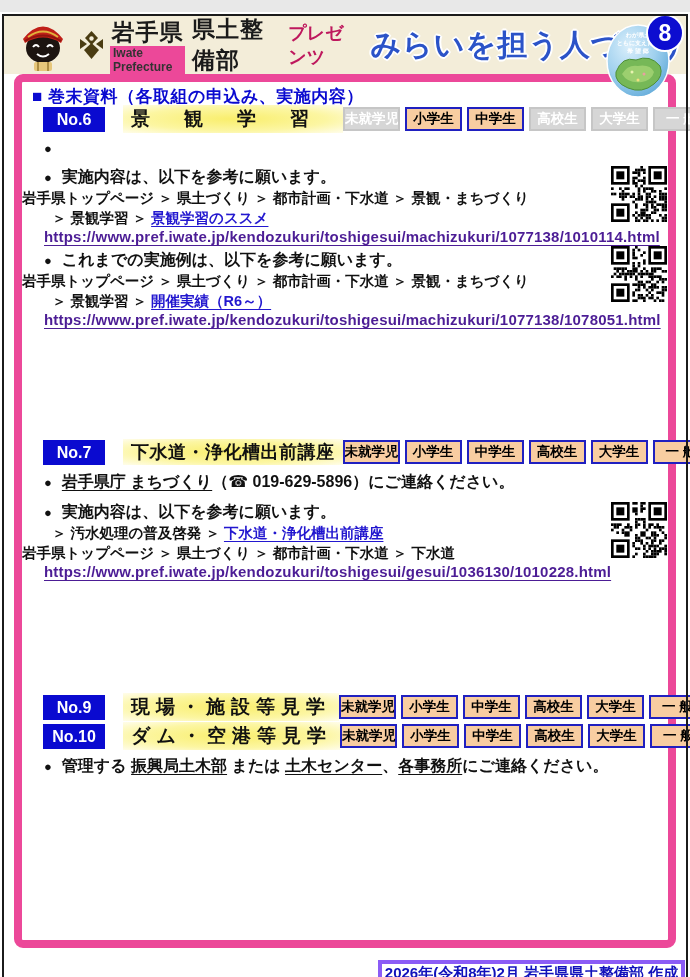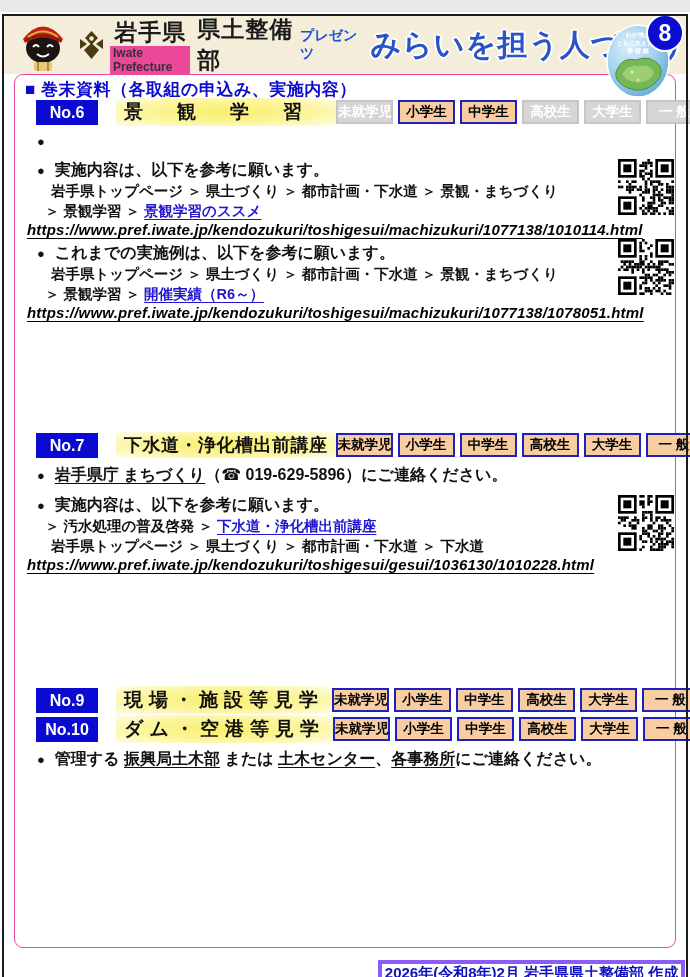"プレゼンツ" .presents { color: #1d4ed8 -> #be185d; font-size: 14px -> 18px }
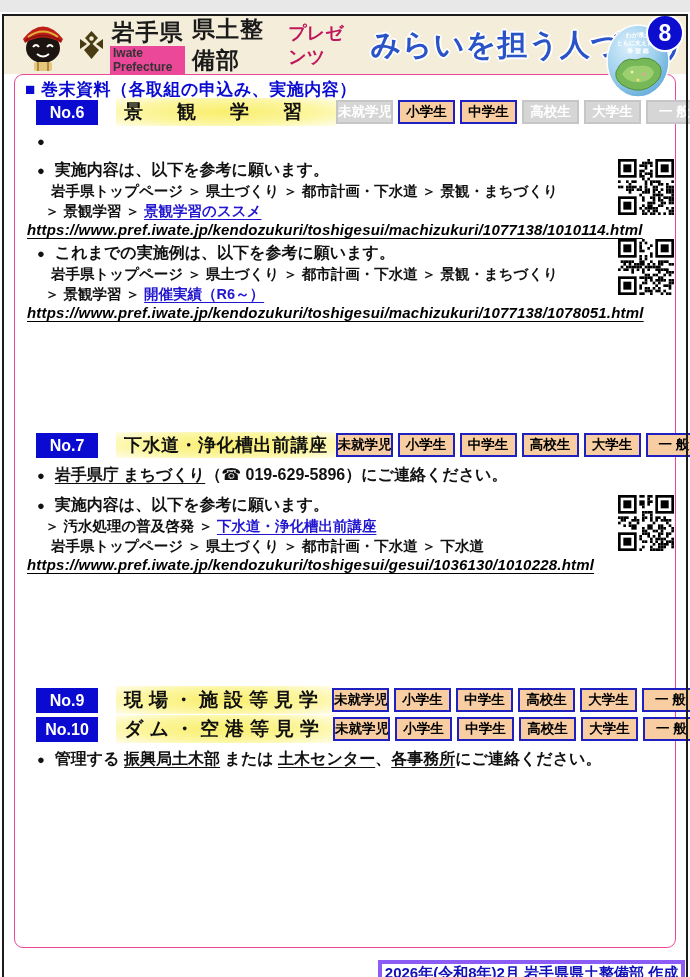"■ 巻末資料（各取組の申込み、実施内容）" #content-box { border: 1px solid #ec4899 -> 8px solid #ec4899 }
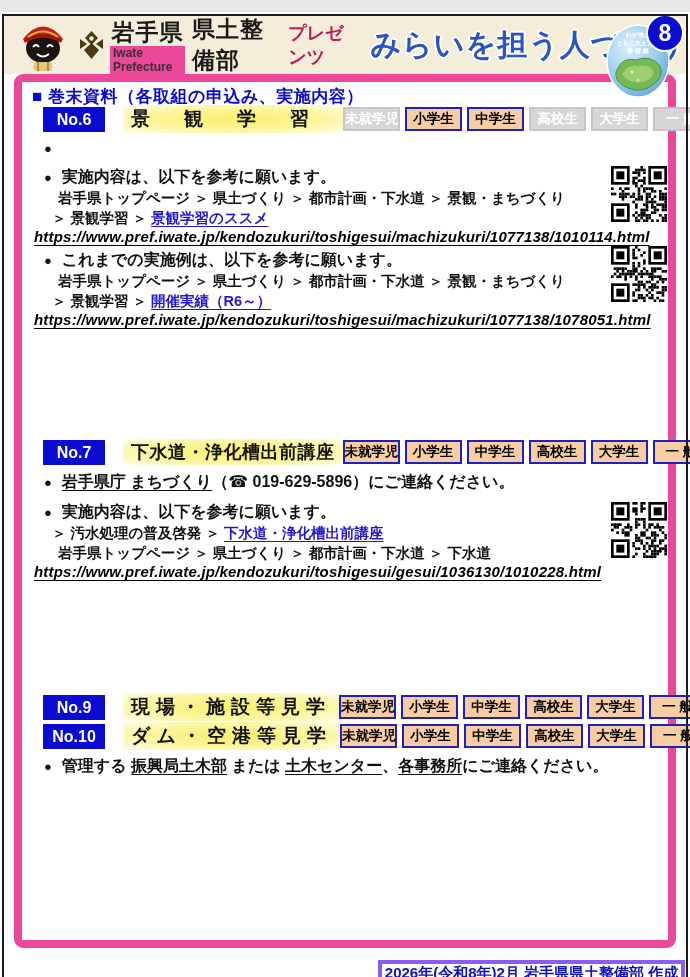"岩手県トップページ ＞ 県土づくり ＞ 都市計画・下水道" .crumb { padding-left: 36px -> none }
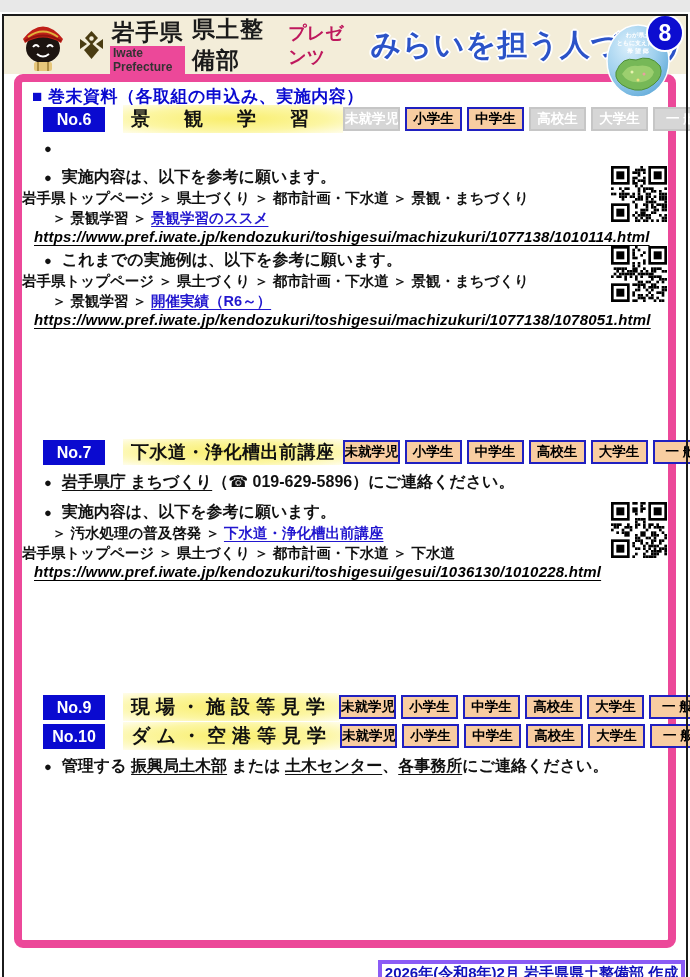"https://www.pref.iwate.jp/kendozukuri/to" .url { color: #000000 -> #4c1d95; font-style: italic -> none; padding-left: 12px -> 22px }
